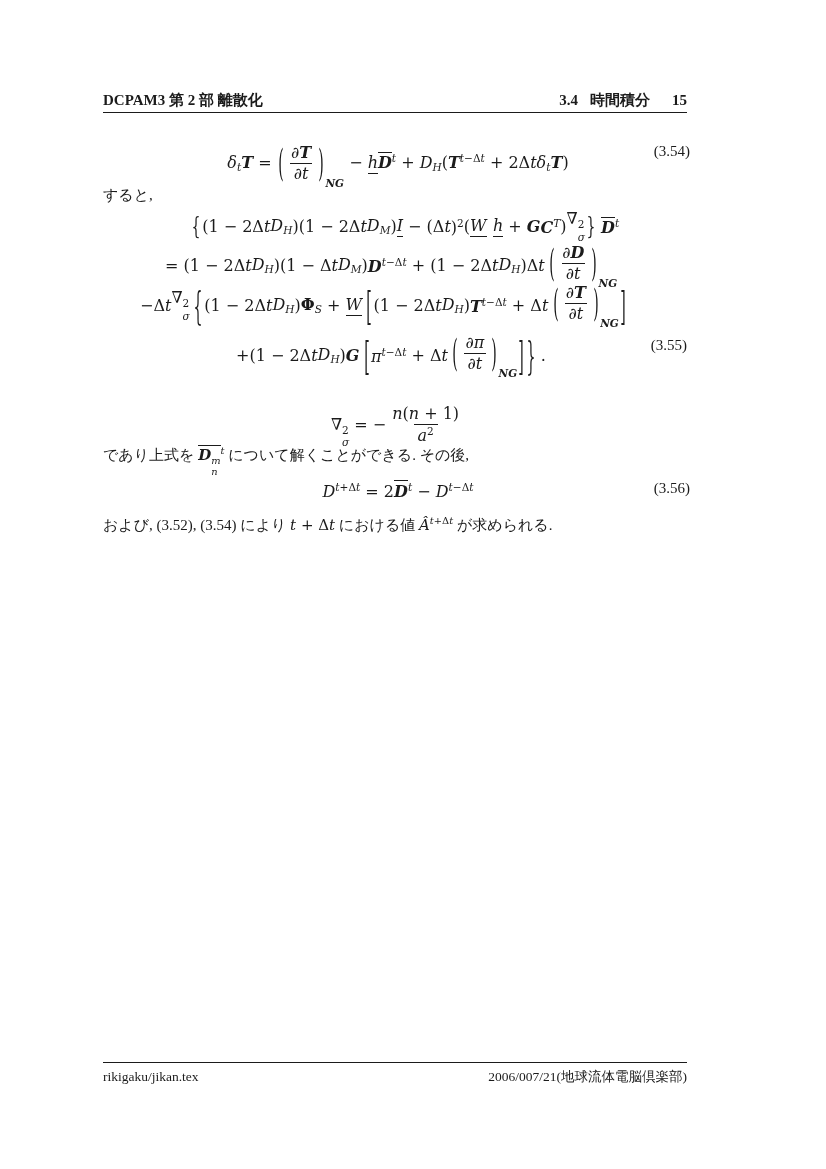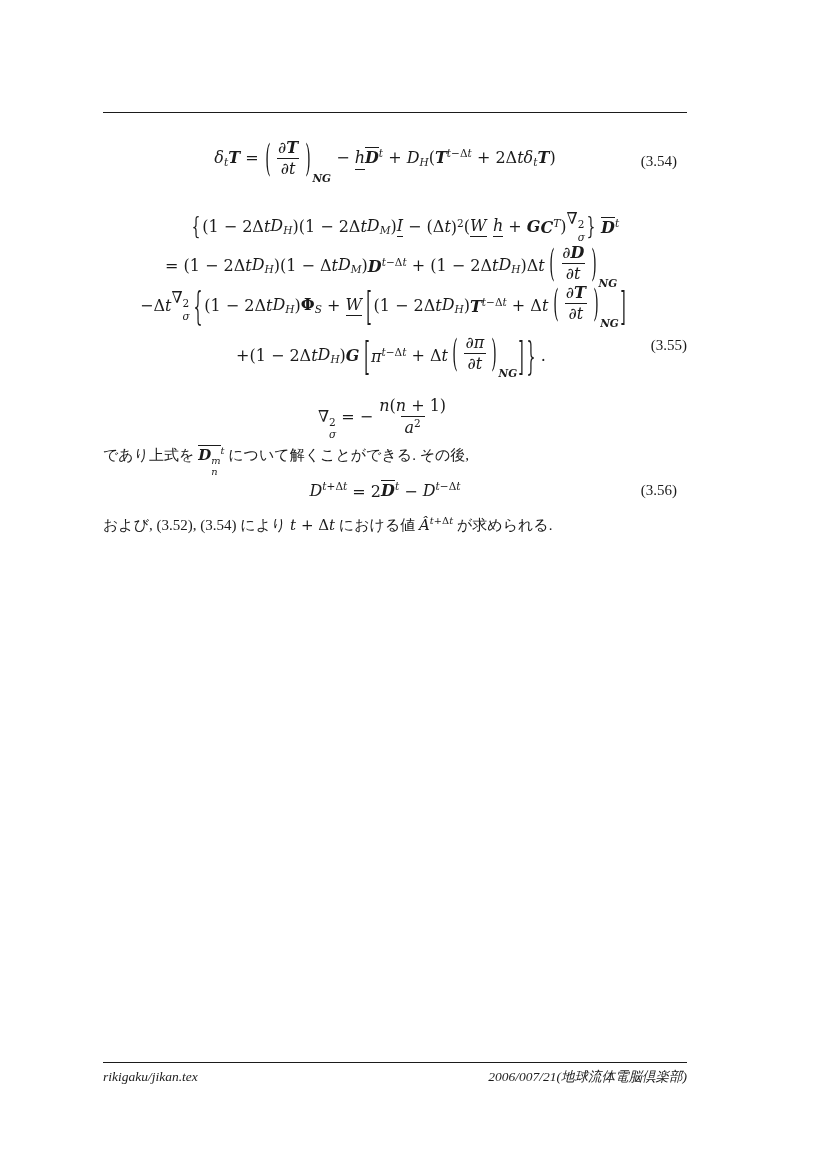"DCPAM3 第 2 部 離散化" div.hdr { html: none -> <div> <span>DCPAM3 第 2 部 離散化</span> <span> <span>3.4</span> <span>時間積分</span> <span>15</span> </span> </div> }
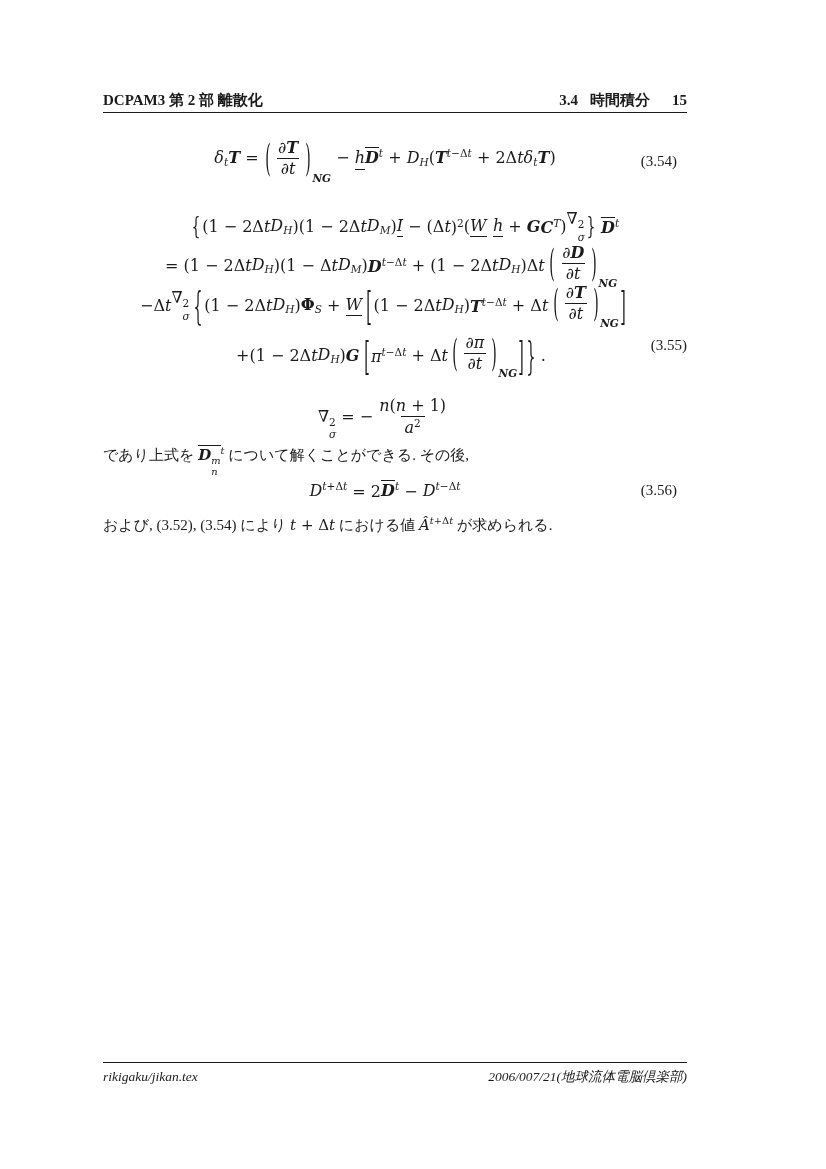"δtT = (" .eq { align-items: center -> flex-start; left: 93px -> 106px; margin-top: none -> 9px }
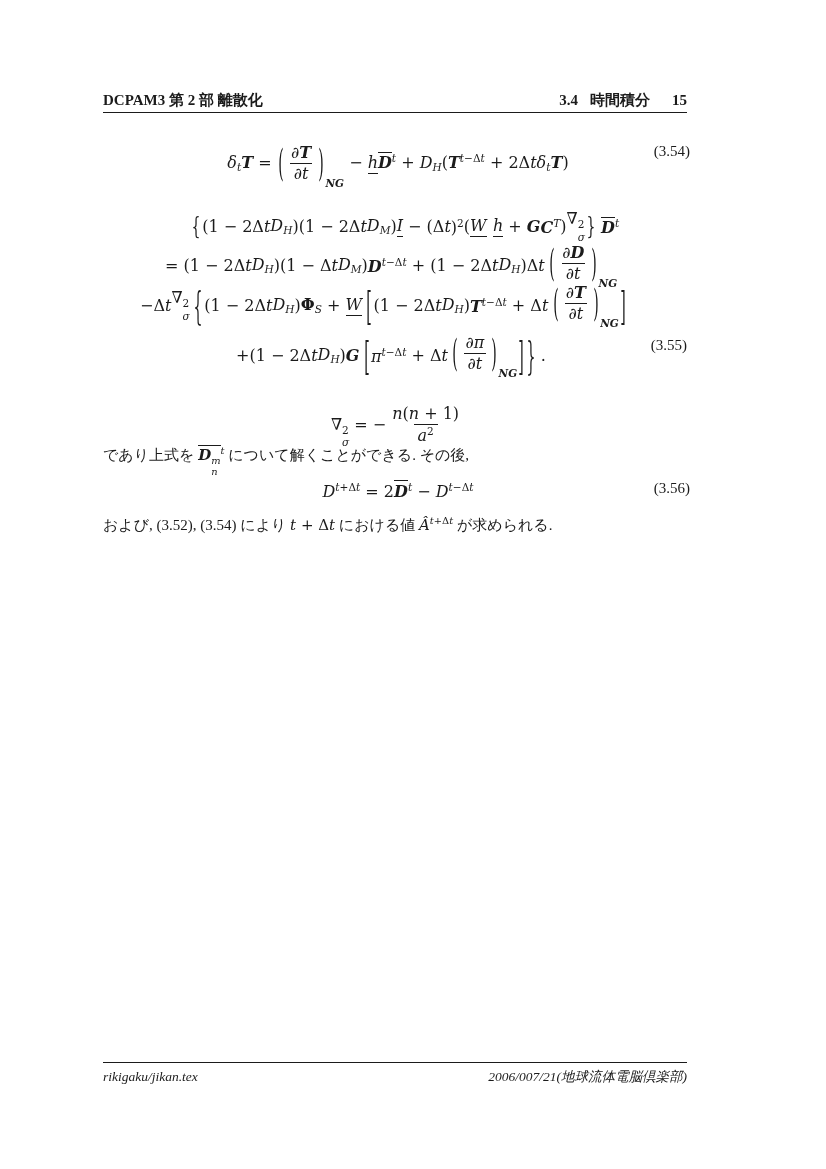"すると," p.para { html: none -> <p>すると,</p> }
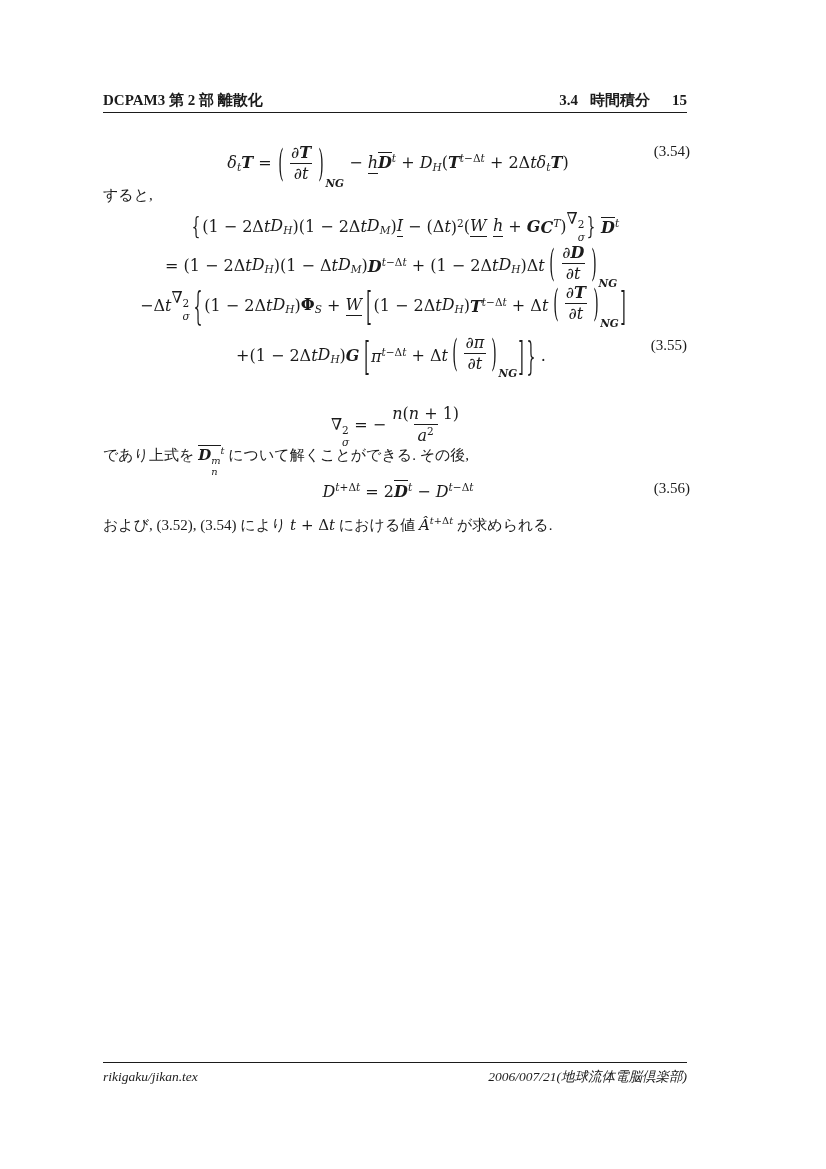"rikigaku/jikan.tex" .ftr { font-style: italic -> none }
